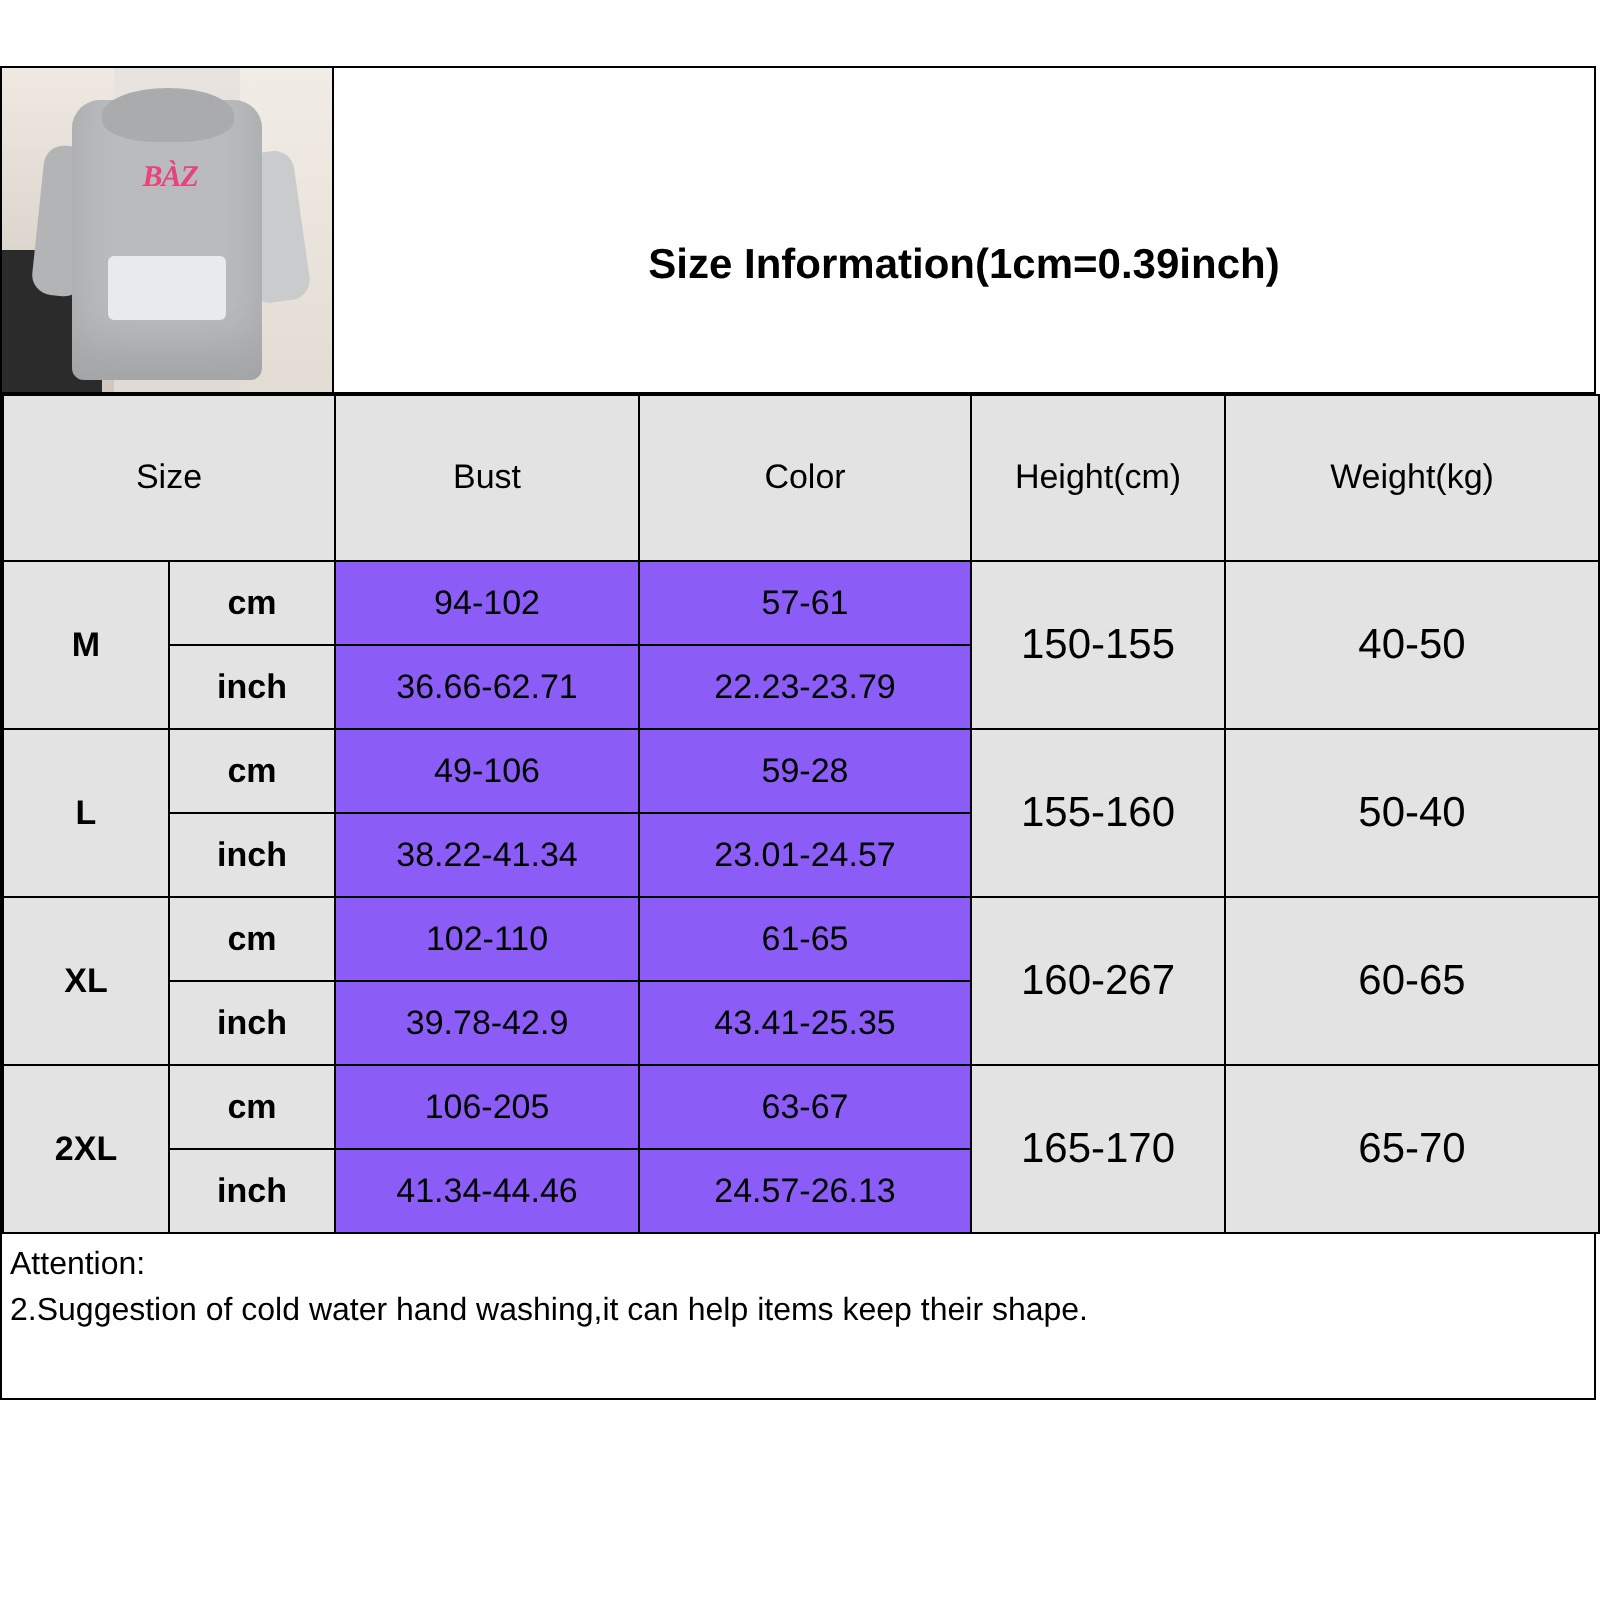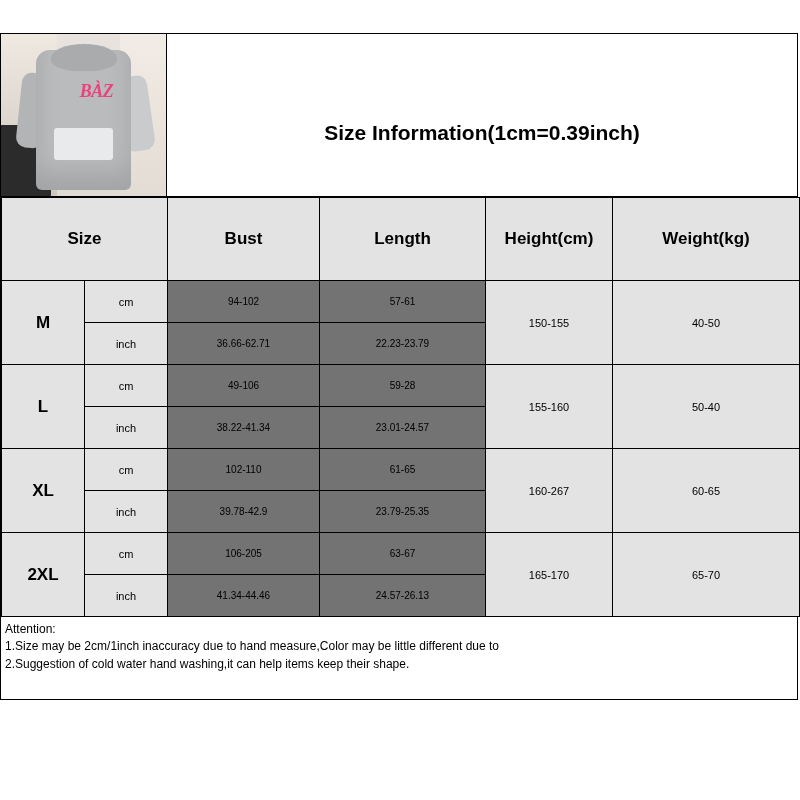"BÀZ" .photo .logo-text { font-size: 18px -> 15px; text-align: right -> center }
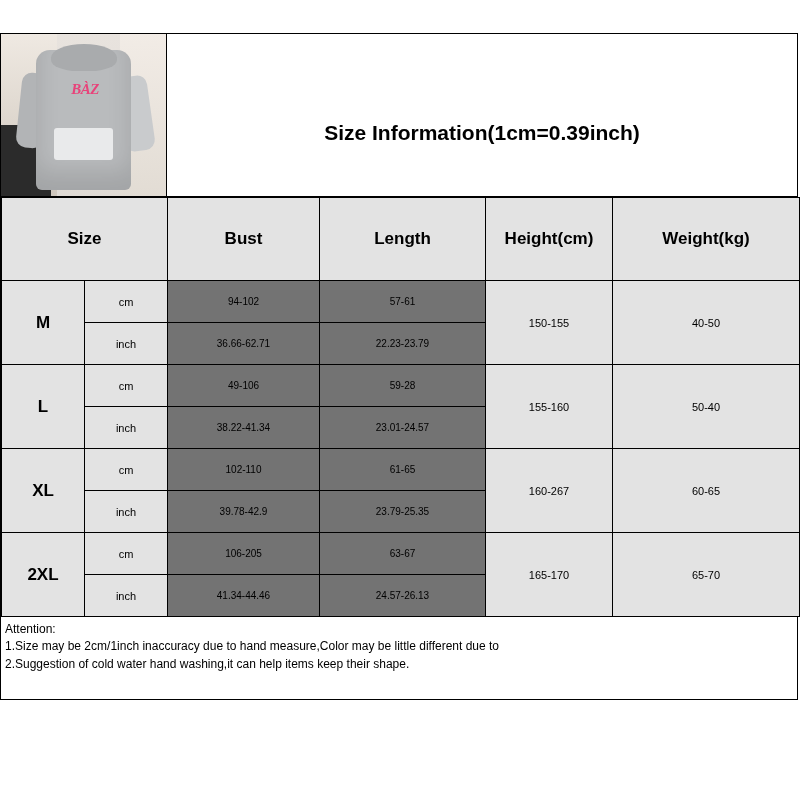"Size" thead th { font-weight: bold -> normal }
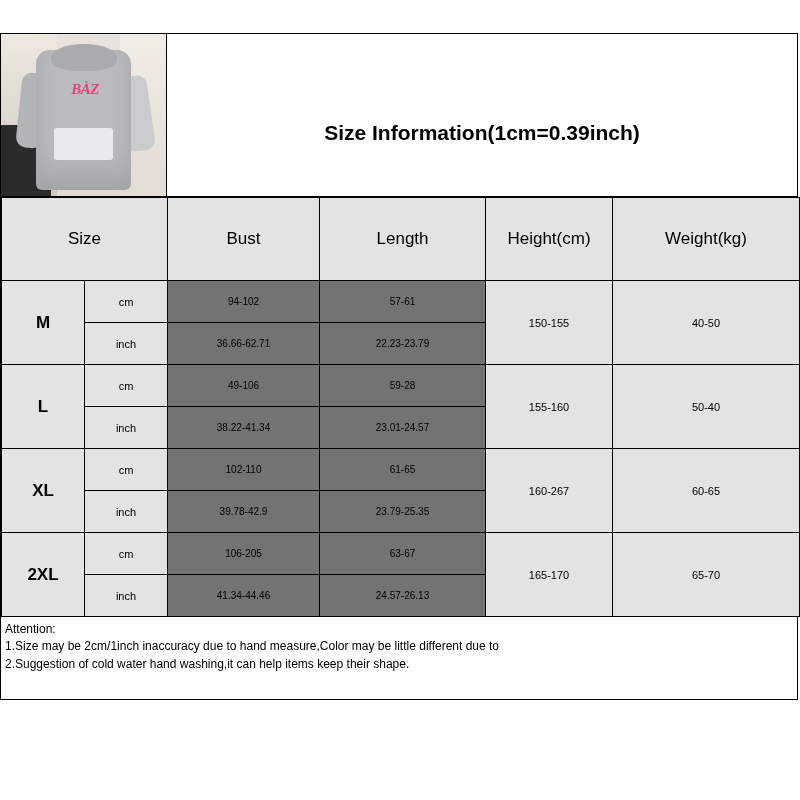"Length" th { text: Length -> Color }
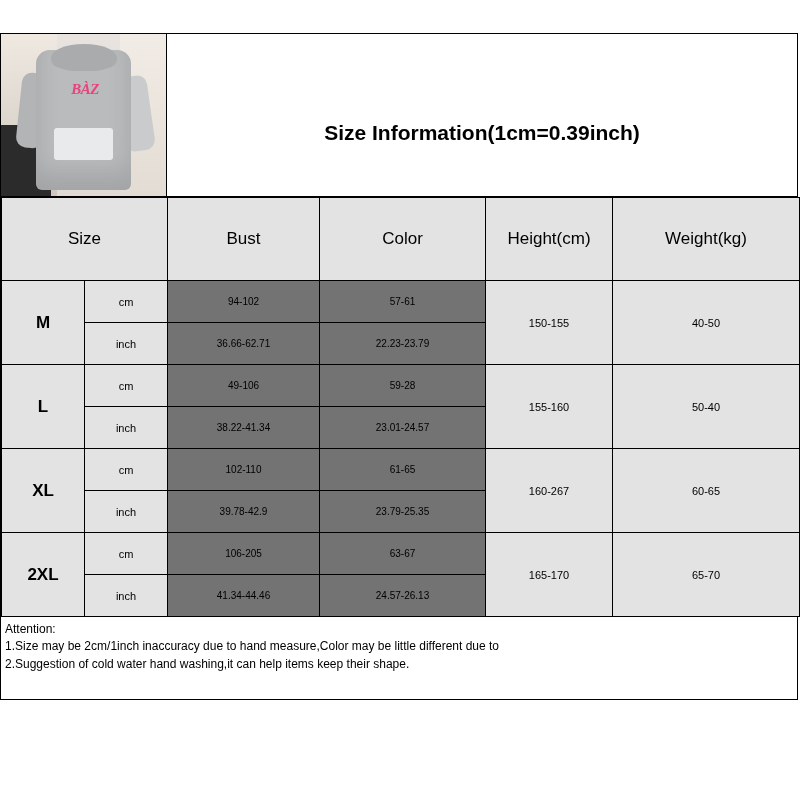"cm" td.unit-name { font-size: 11px -> 17px; font-weight: normal -> bold }
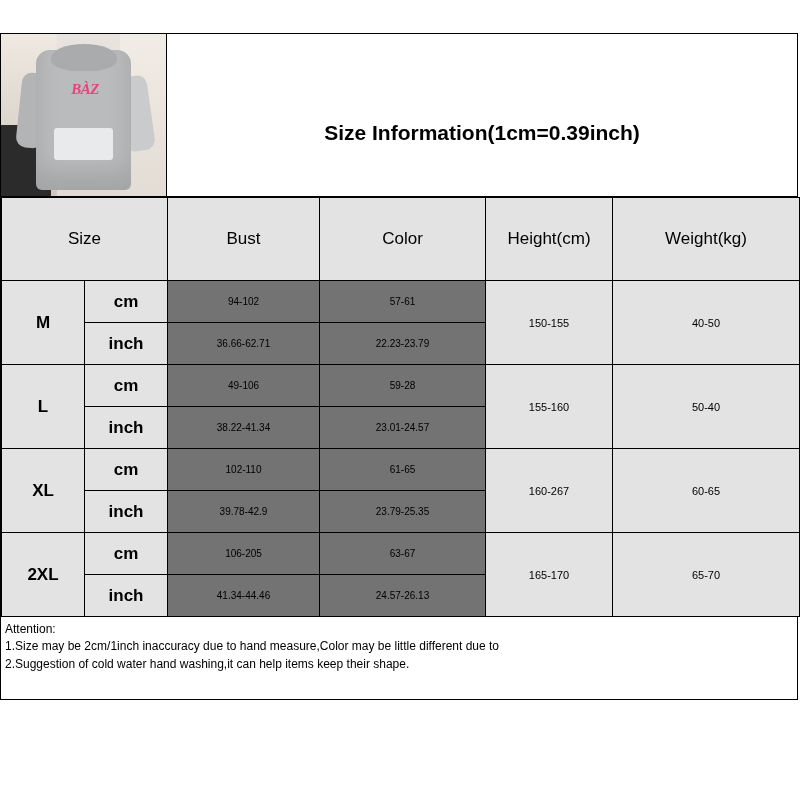"94-102" td.val { background: #737373 -> #8b5cf6; font-size: 10px -> 17px }
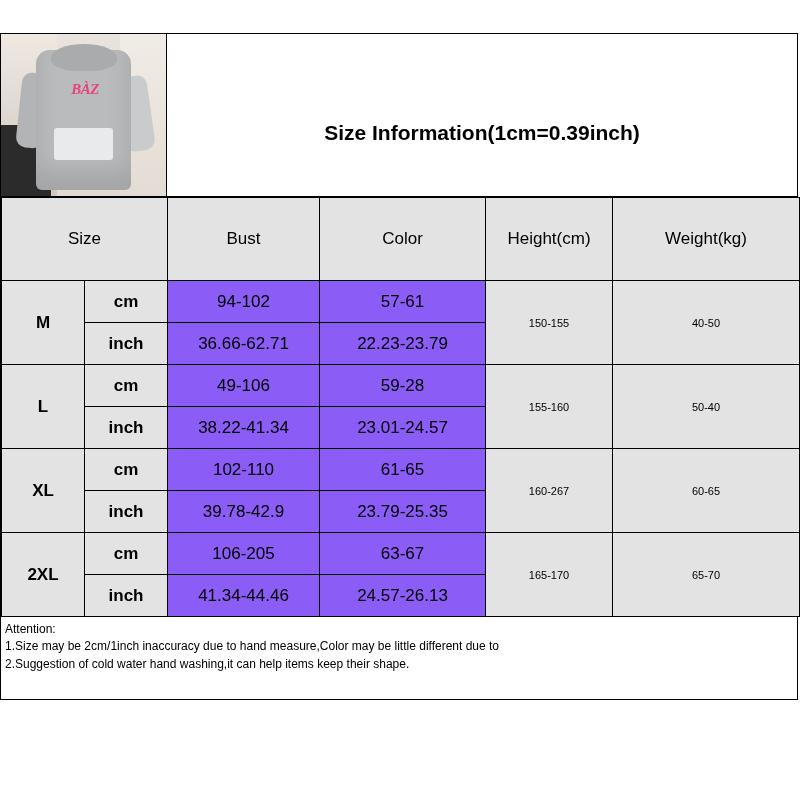"150-155" td.hw { font-size: 11px -> 21px }
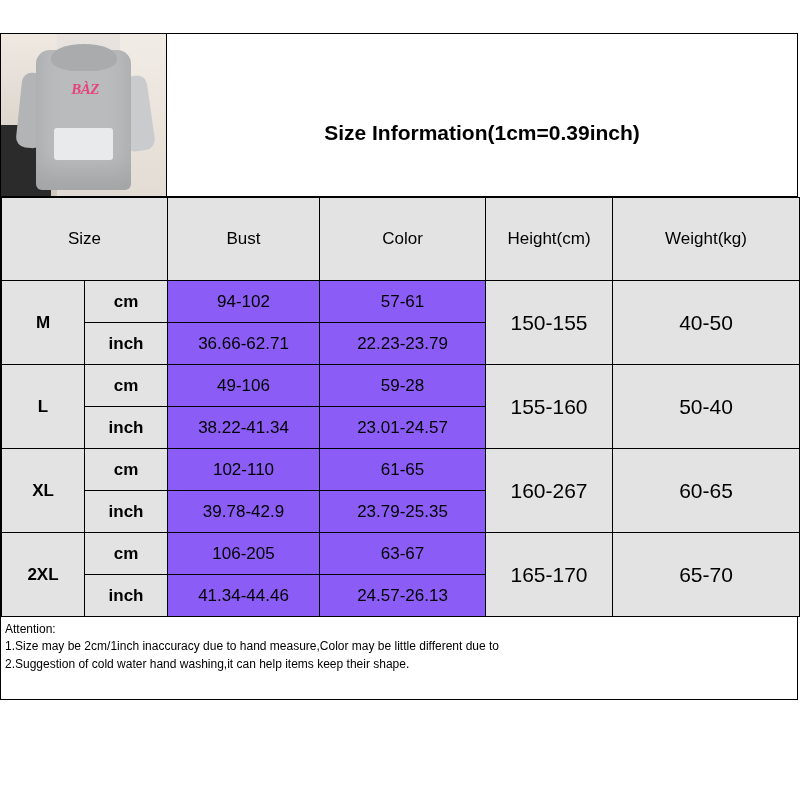"23.79-25.35" td.val { text: 23.79-25.35 -> 43.41-25.35 }
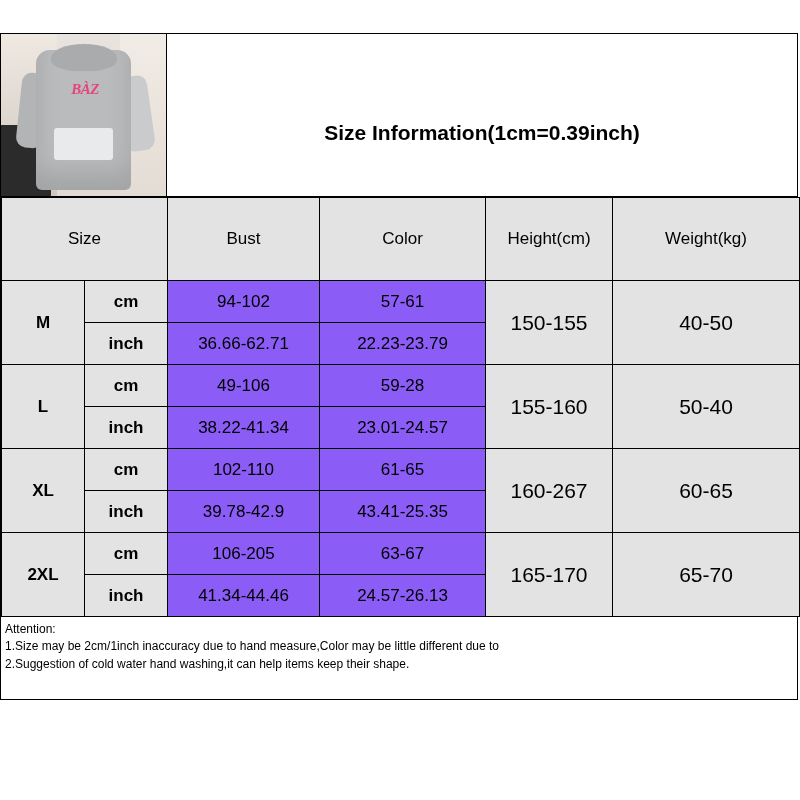"Attention:" .attention { font-size: 12px -> 16px }
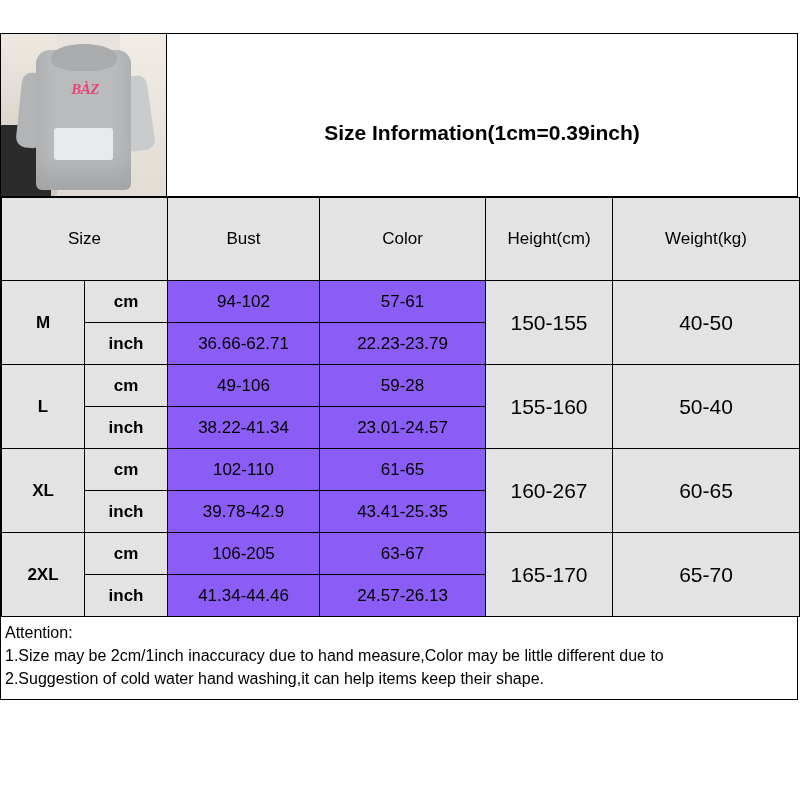"1.Size may be 2cm/1inch inaccuracy" div { html: <div>1.Size may be 2cm/1inch inaccuracy due to hand measure,Color may be little different due to</div> -> none }
